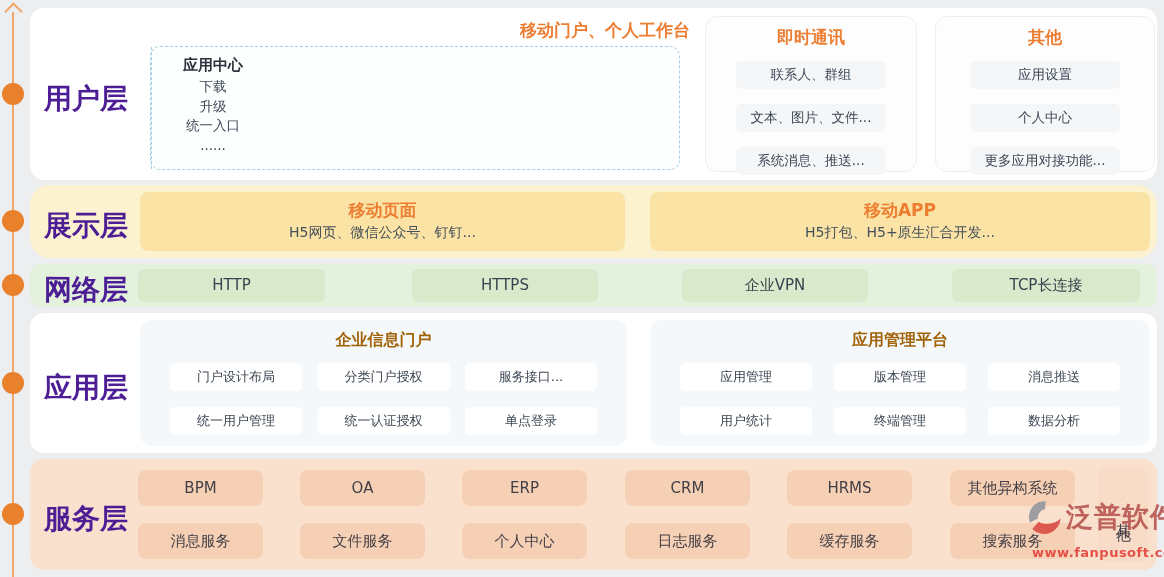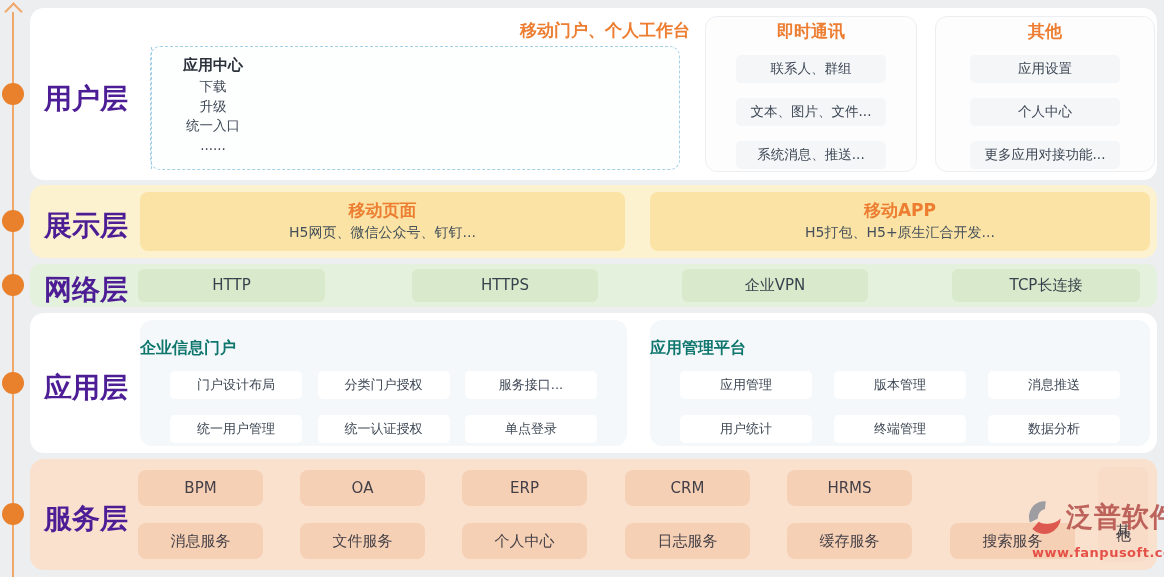"即时通讯" .panel-card .panel-title { margin-top: 0 -> 6px }
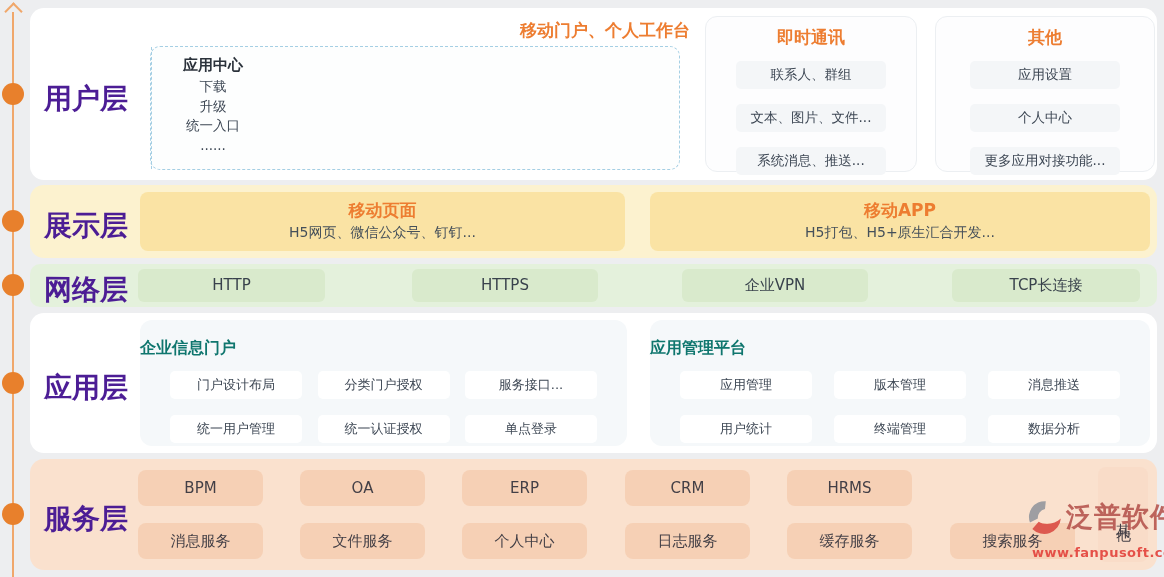"展示层" .row-display { border-radius: none -> 20px }
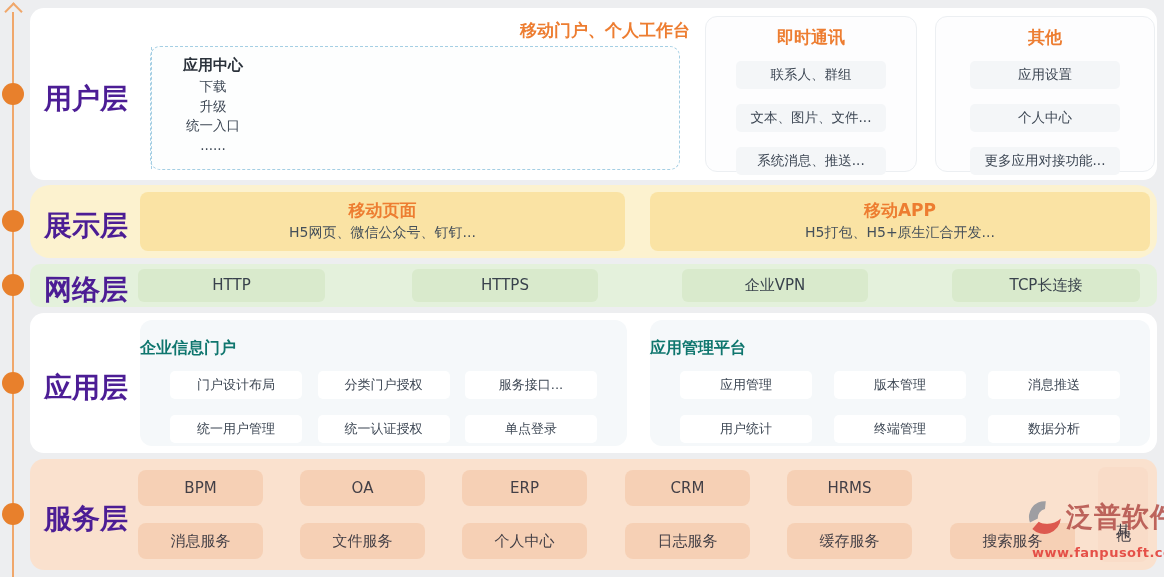"企业信息门户" .app-title { color: #0f766e -> #a16207; margin-top: 18px -> 10px; text-align: left -> center }
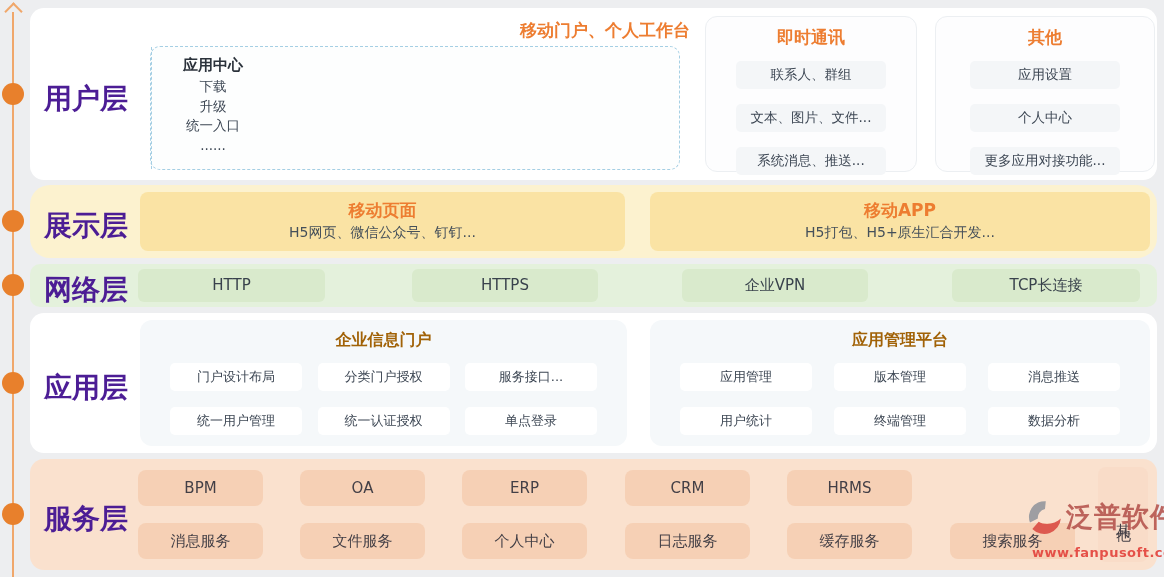"其他异构系统" div.svc-chip { html: none -> <div>其他异构系统</div> }
